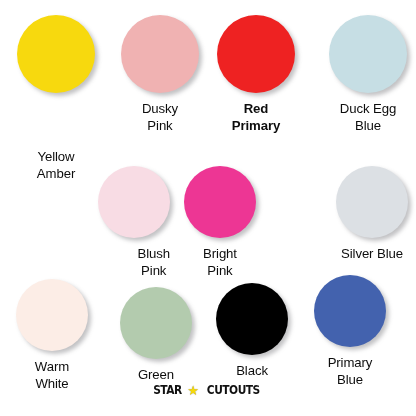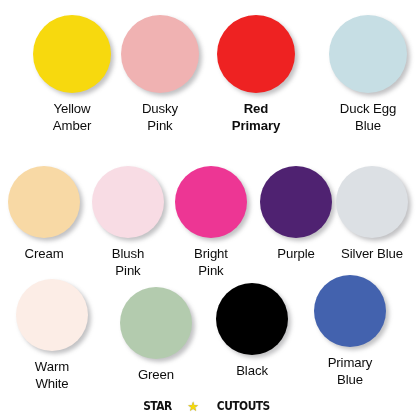"Yellow" .c-r1-0 { gap: none -> 48px; left: 20px -> 4px }
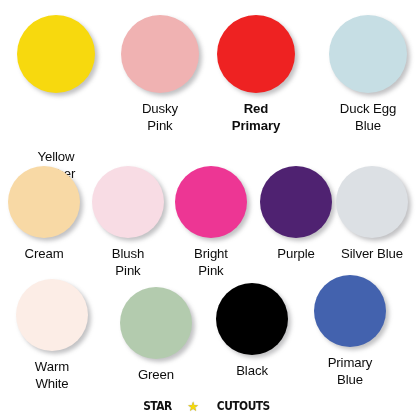"Cream" div.swatch { html: <div> <div></div> <div>Cream</div> </div> -> none }
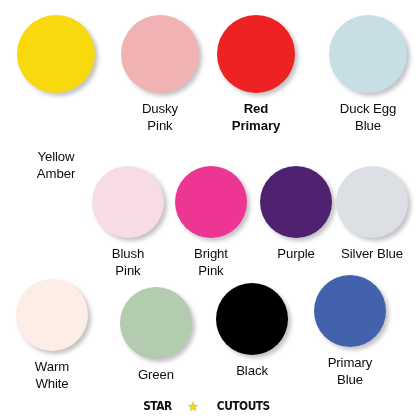"Blush" .c-r2-1 { align-items: none -> flex-end }
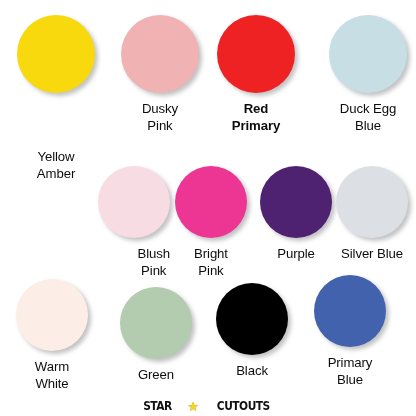"Bright" .c-r2-2 { left: 169px -> 178px }
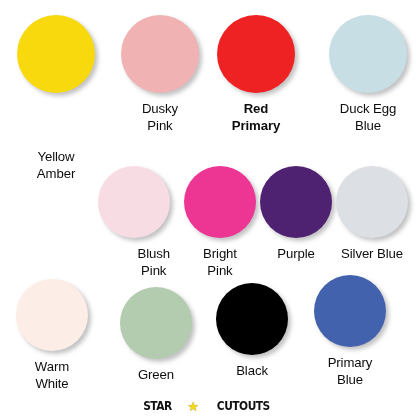"Purple" div.swatch { html: <div> <div></div> <div>Purple</div> </div> -> none }
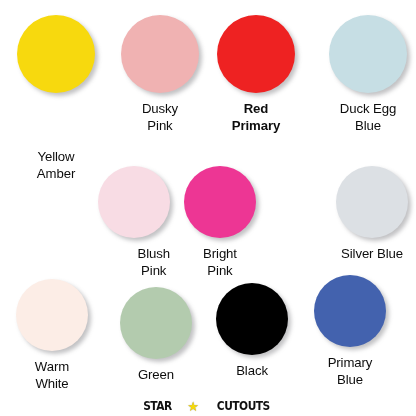"STAR" #brand-logo { gap: 13px -> 3px; margin-top: 16px -> none }
